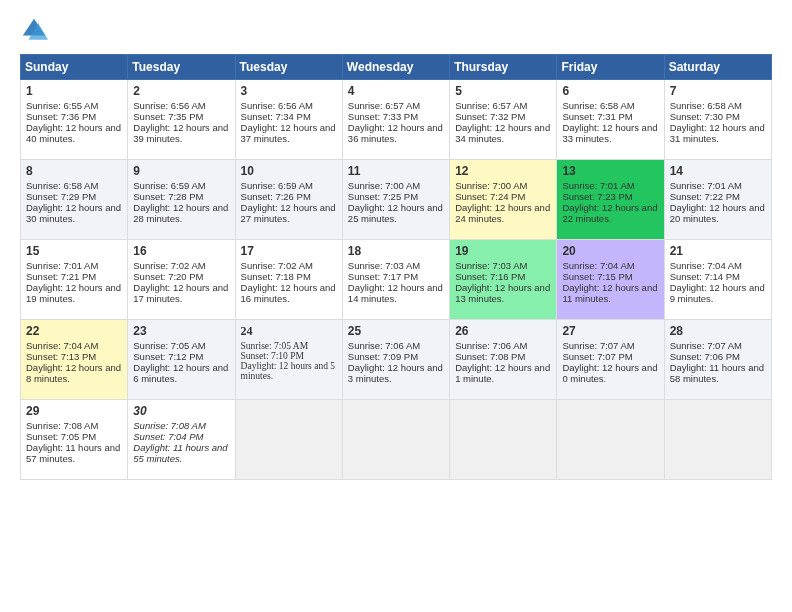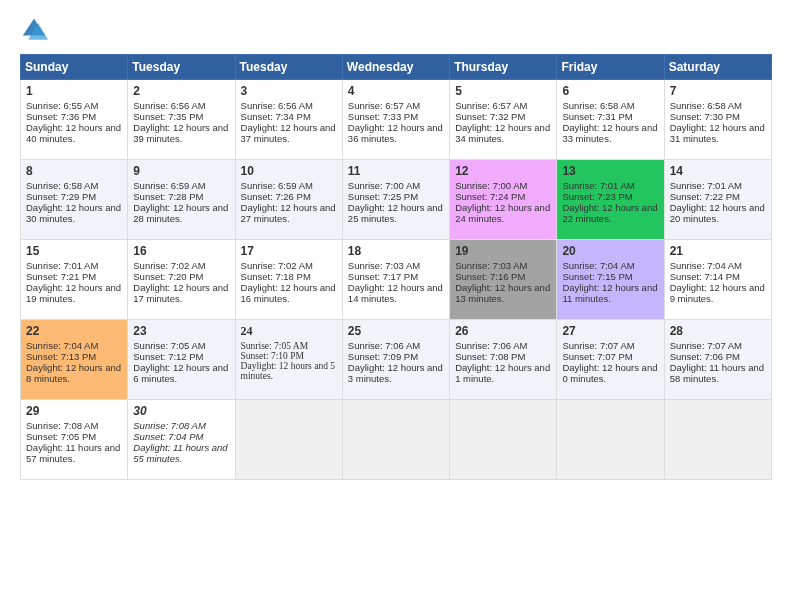"12" td { background: #f0abfc -> #fef9c3 }
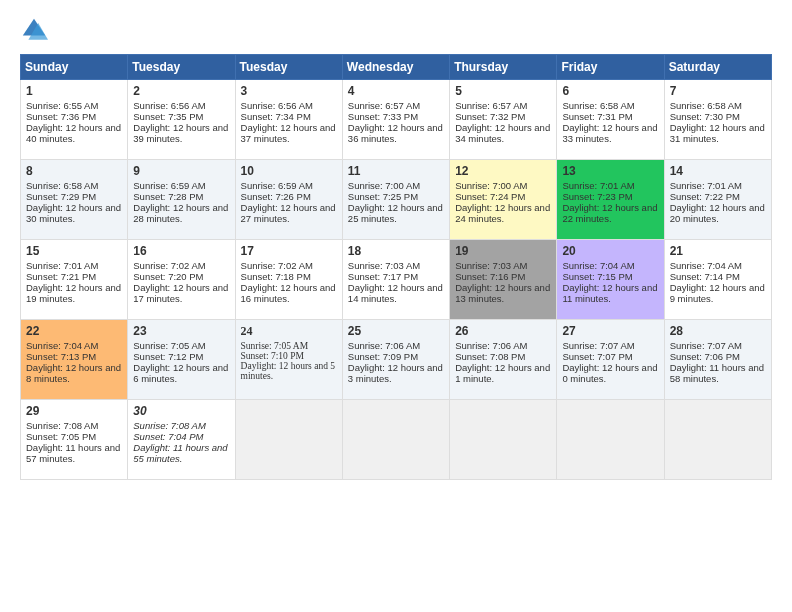"19" td { background: #a3a3a3 -> #86efac }
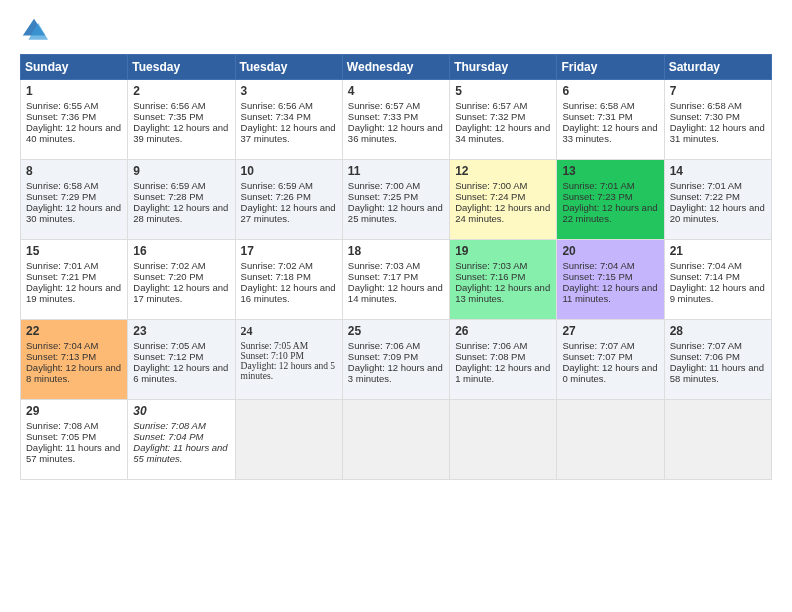"22" td { background: #fdba74 -> #fef9c3 }
